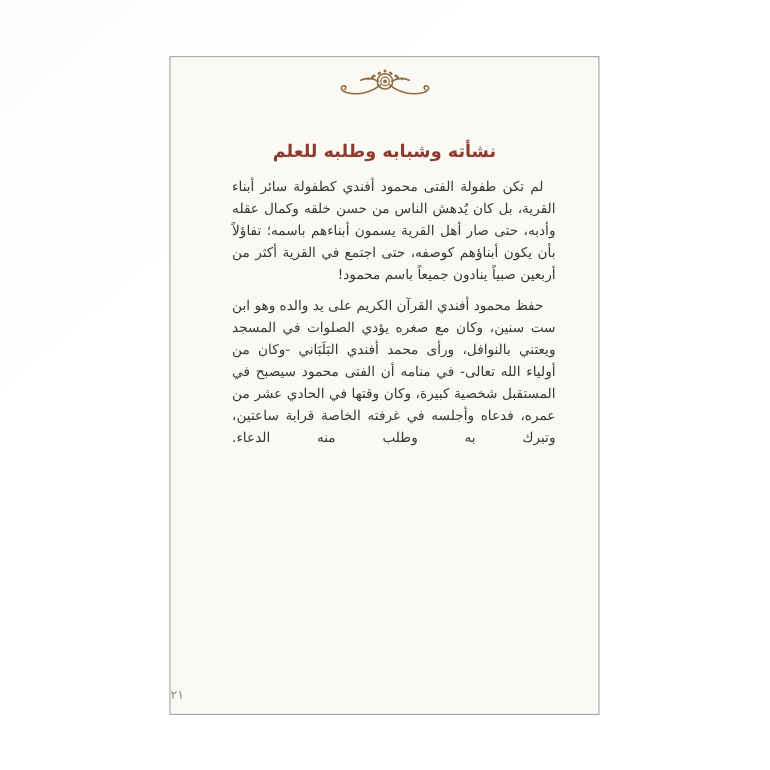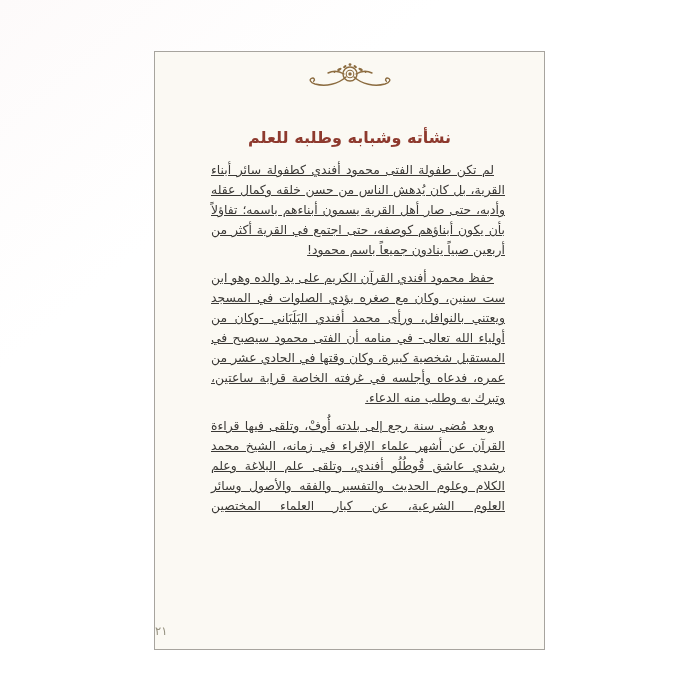"لم تكن طفولة الفتى محمود" .para { text-decoration: underline -> none }
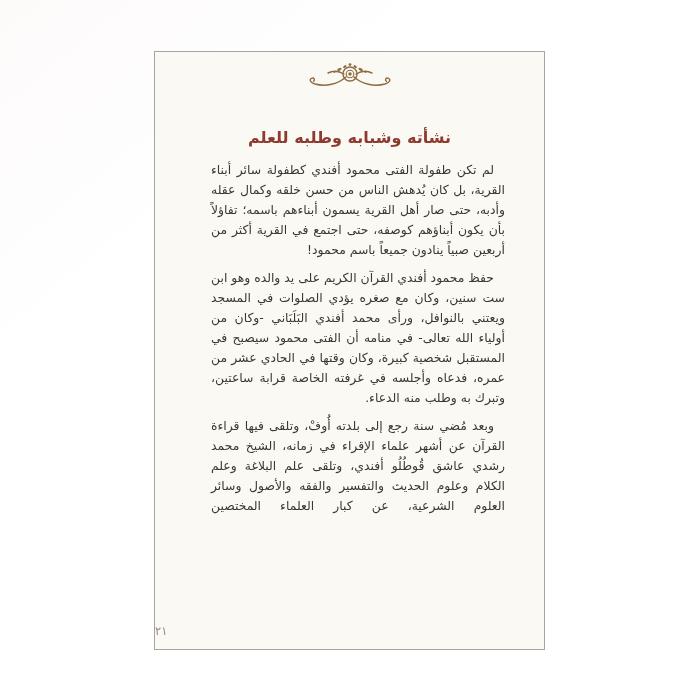"وبعد مُضي سنة رجع إلى" p.para { html: <p>وبعد مُضي سنة رجع إلى بلدته أُوفْ، وتلقى فيها قراءة القرآن عن أشهر علماء الإقراء في زمانه، الشيخ محمد رشدي عاشق قُوطُلُو أفندي، وتلقى علم البلاغة وعلم الكلام وعلوم الحديث والتفسير والفقه والأصول وسائر العلوم الشرعية، عن كبار العلماء المختصين</p> -> none }
